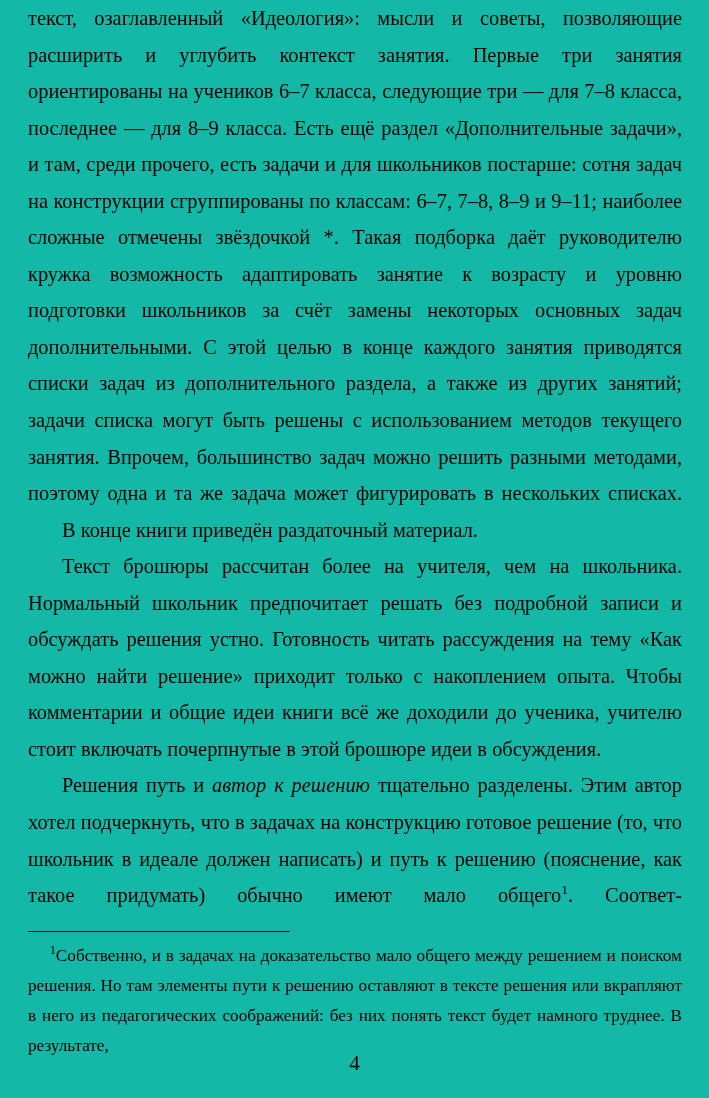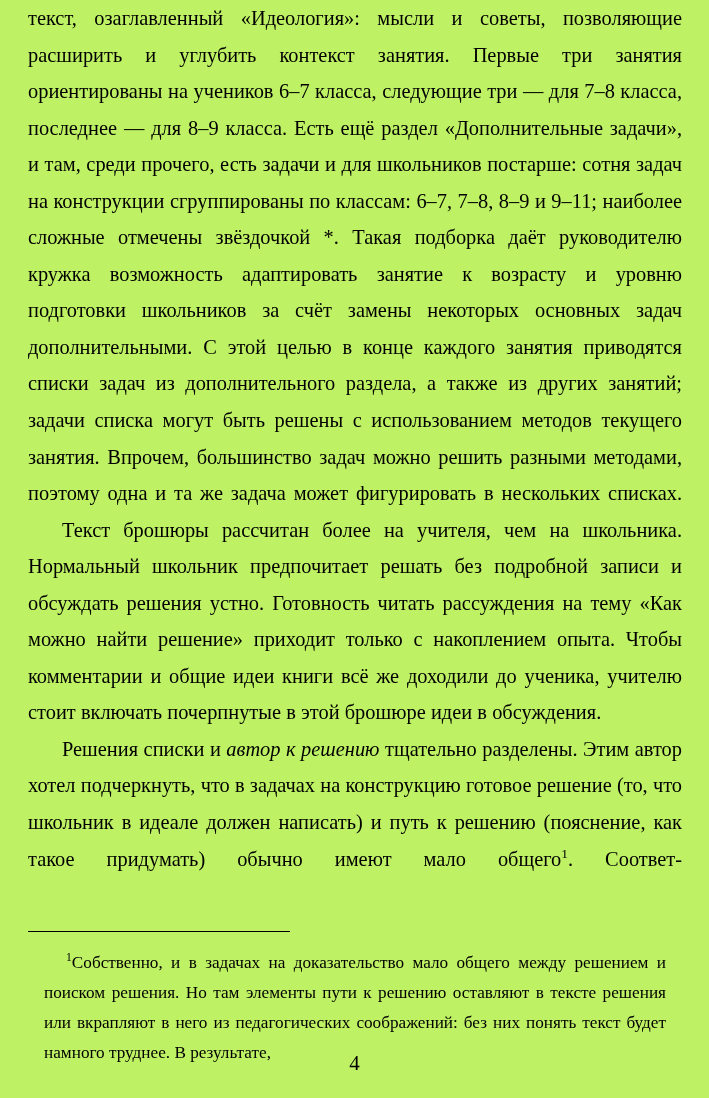"текст, озаглавленный «Идеология»: мысли" #page { background: #bef264 -> #14b8a6 }
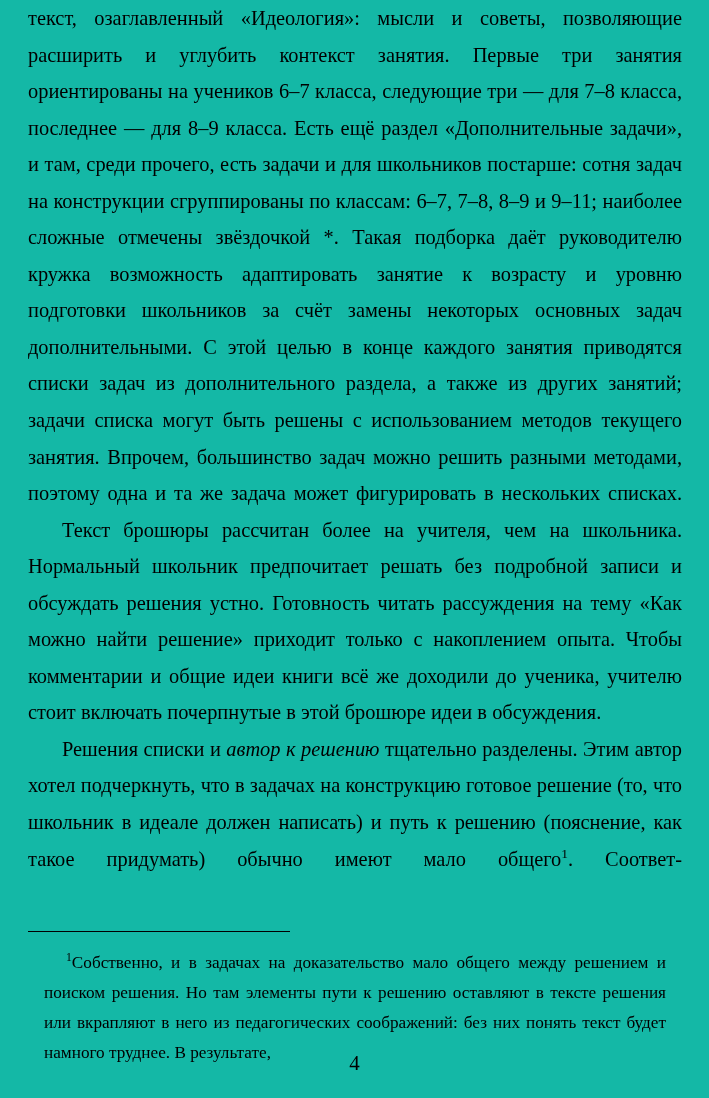"В конце книги приведён раздаточный" p.para { html: none -> <p><span>В конце книги приведён раздаточный материал.</span></p> }
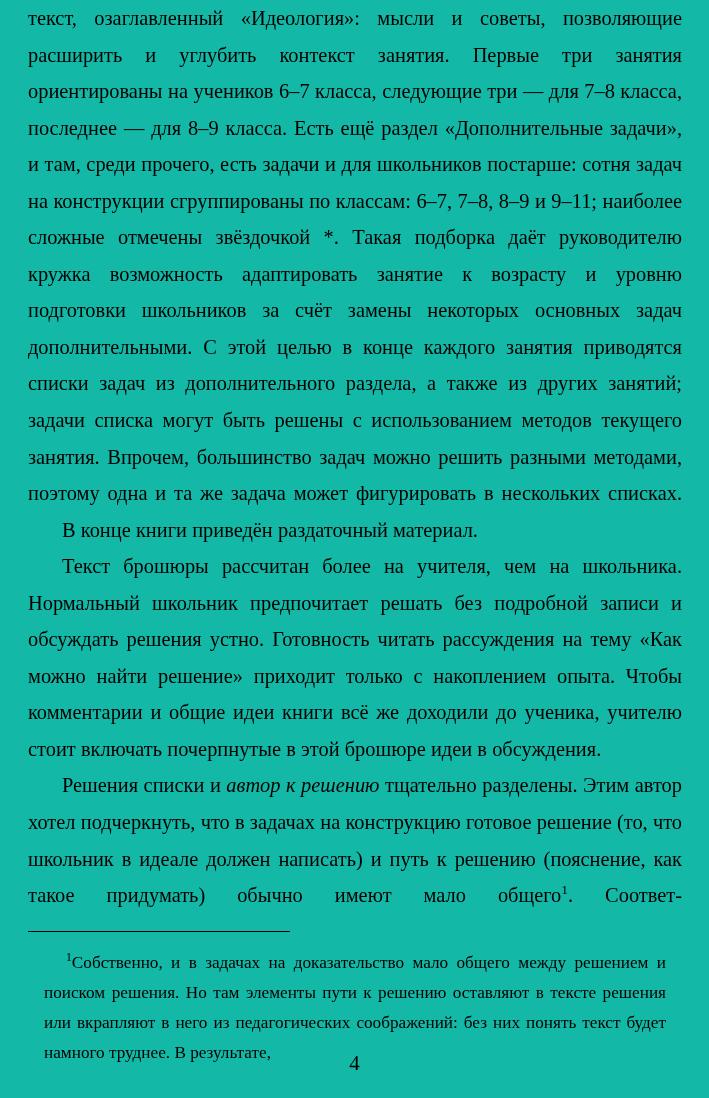"Решения списки и" span { text: списки -> путь }
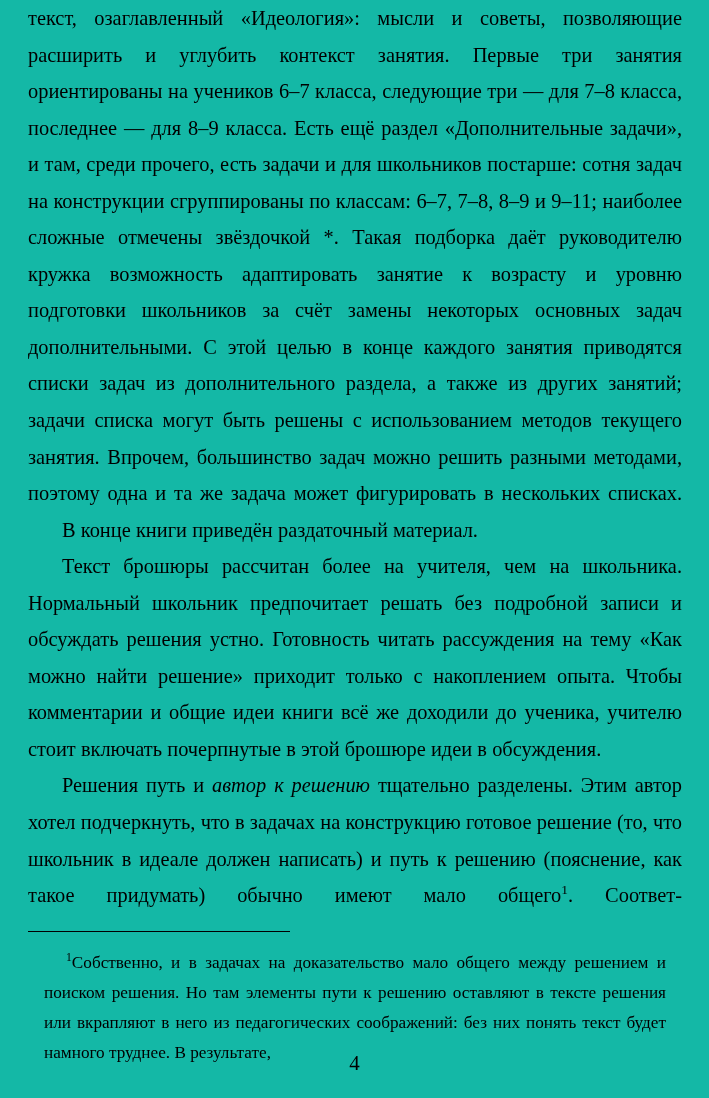"1Собственно, и в задачах на" .footnote-text { margin: 16px -> 0 }
